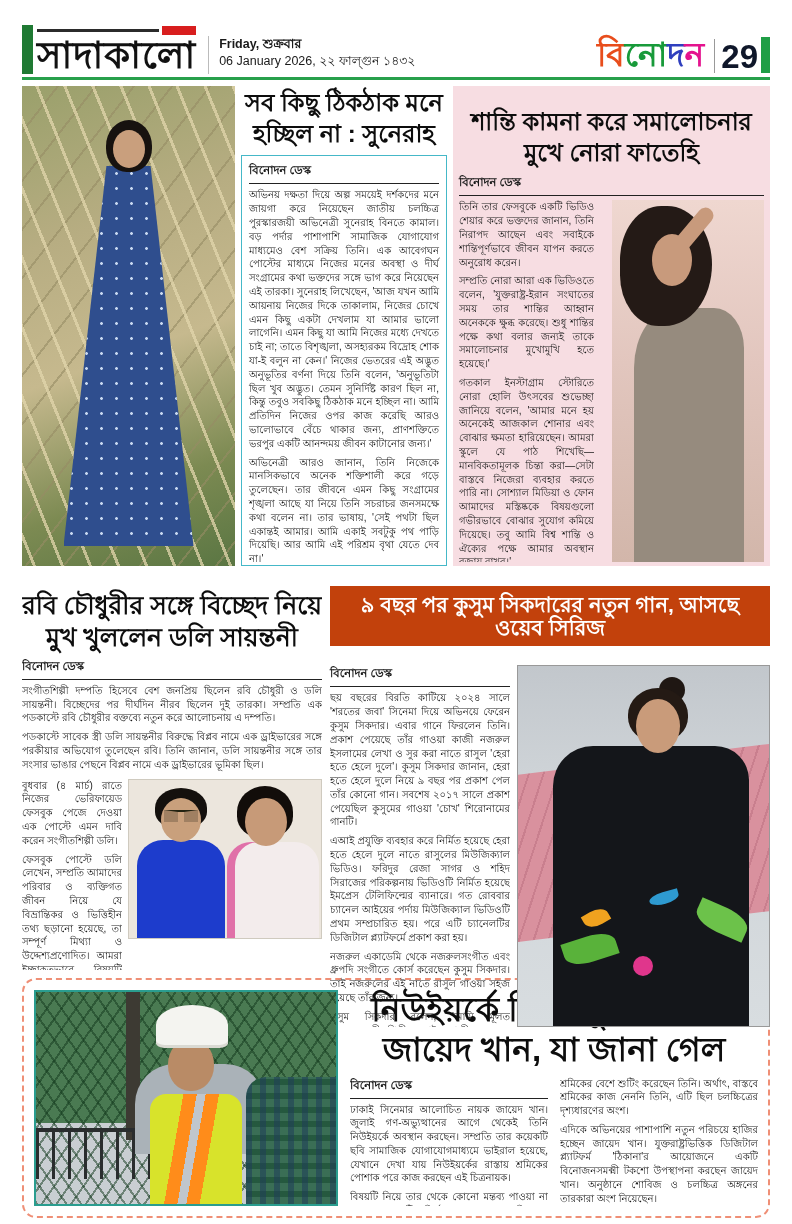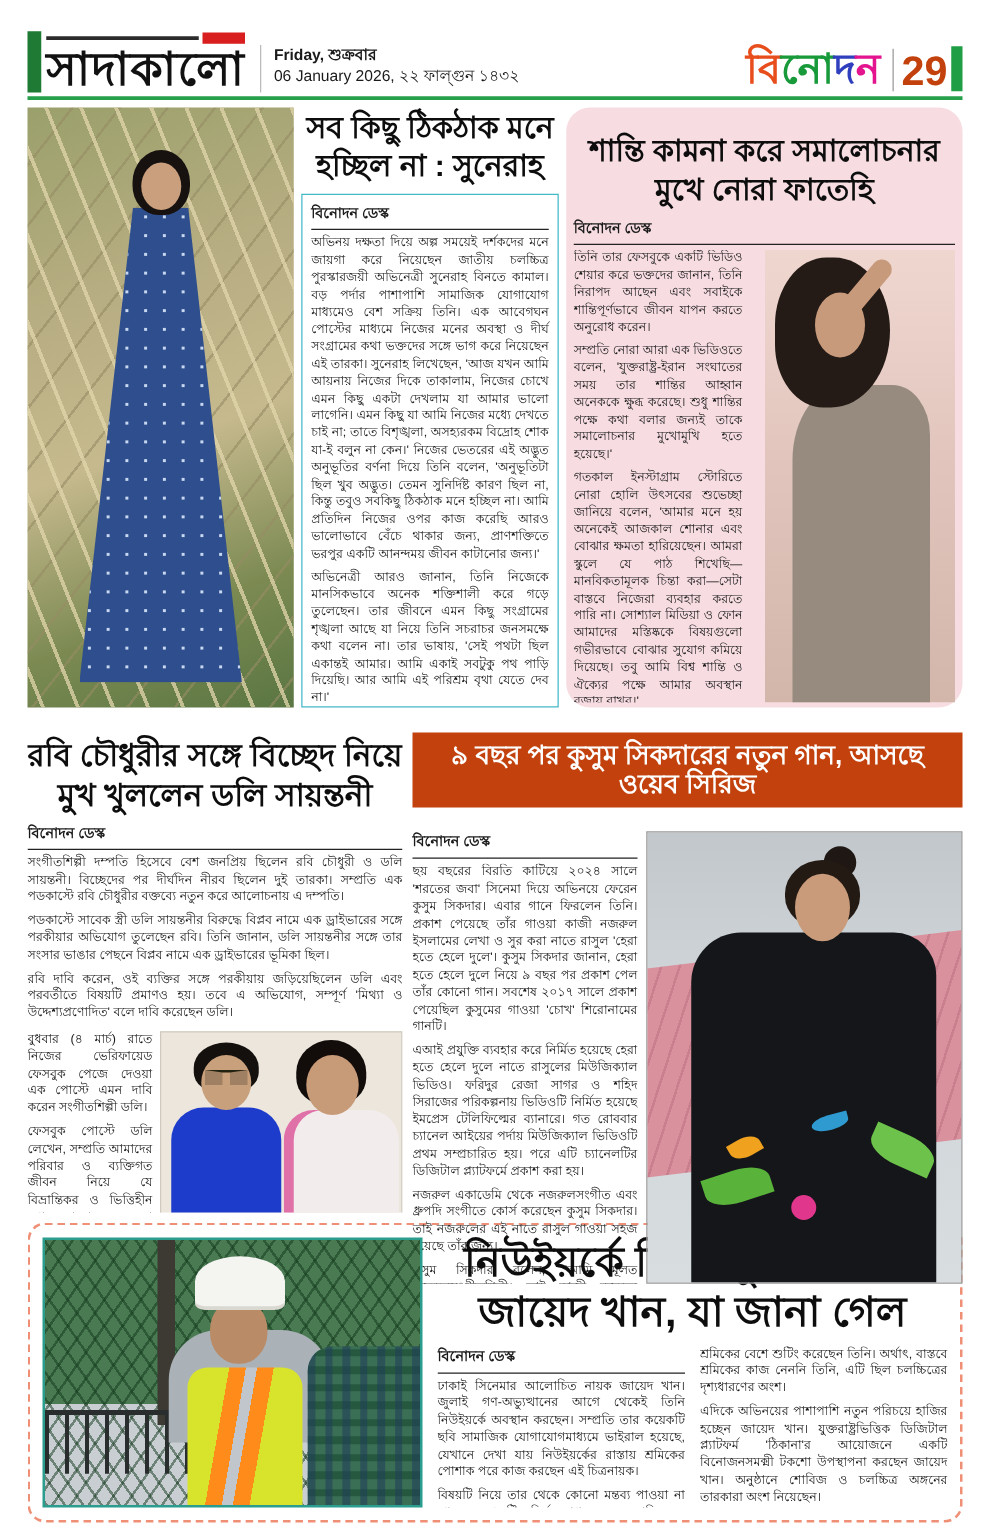"29" .pageno { color: #c2410c -> #0f172a }
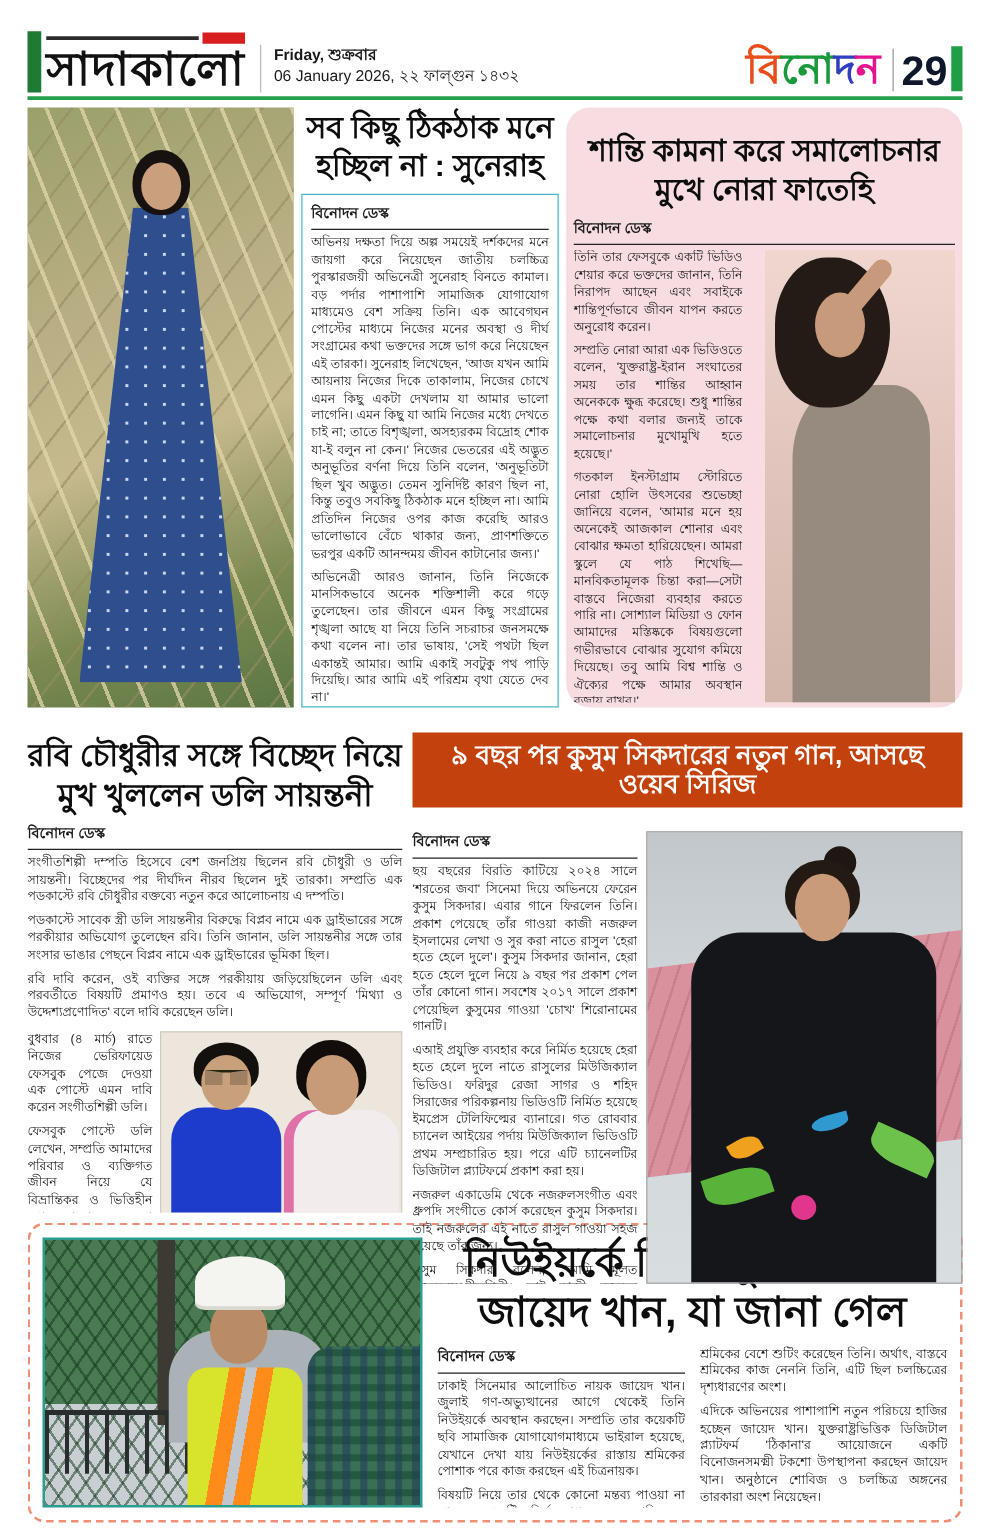"শান্তি কামনা করে সমালোচনার মুখে" .a2-col { border-radius: 19px -> none }
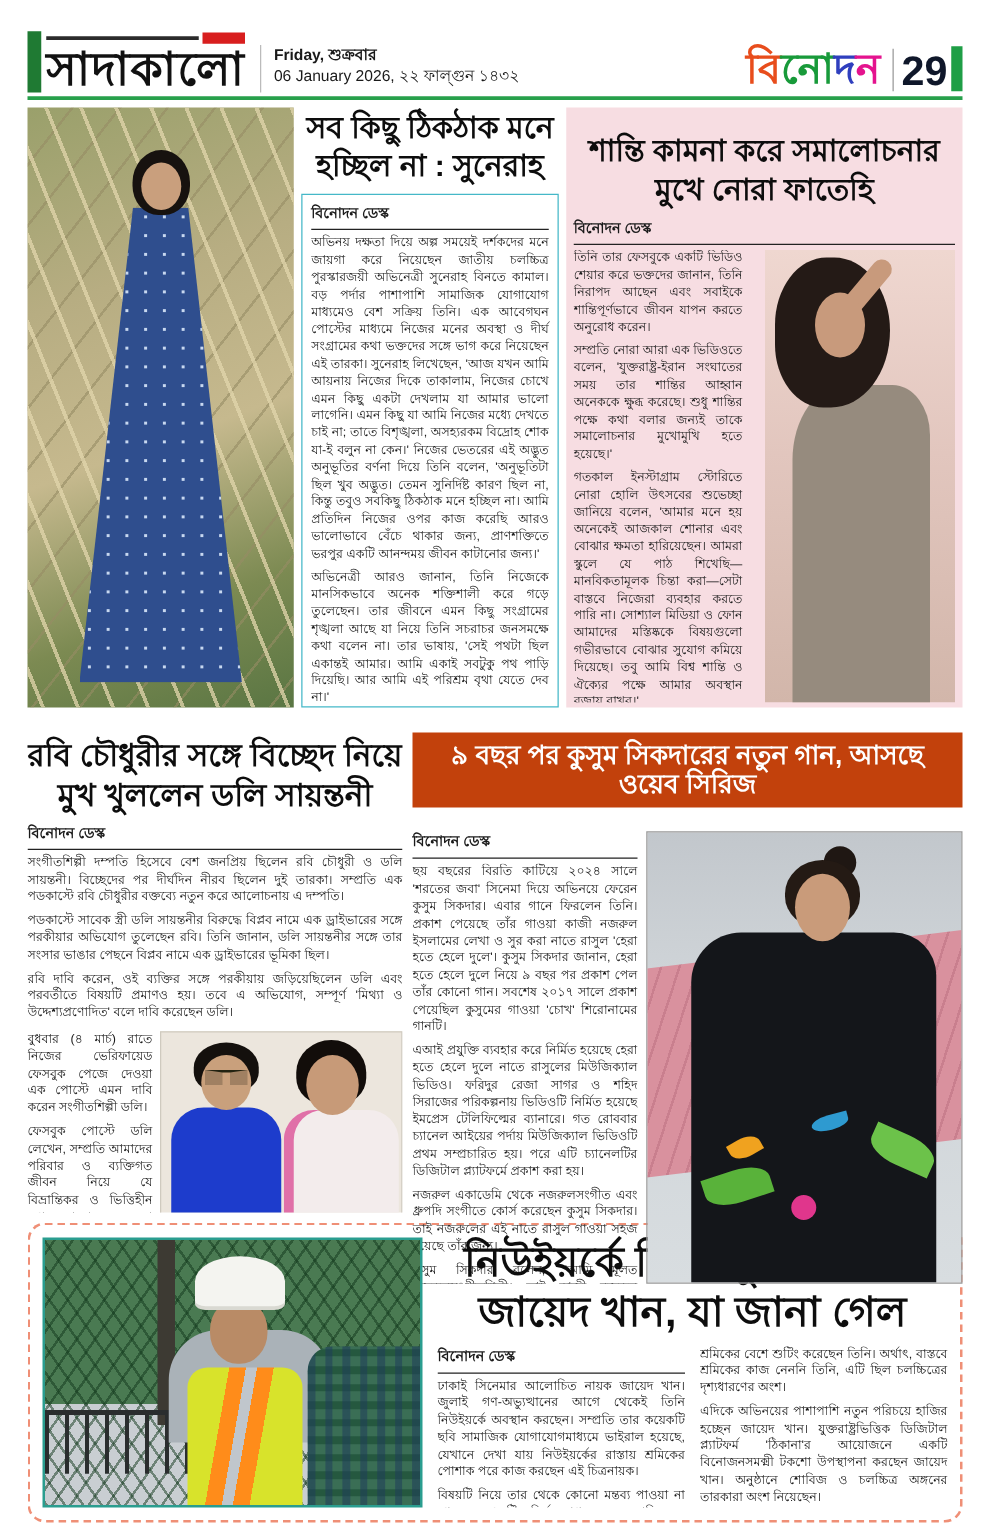"রবি দাবি করেন, ওই ব্যক্তির" p.para { html: <p>রবি দাবি করেন, ওই ব্যক্তির সঙ্গে পরকীয়ায় জড়িয়েছিলেন ডলি এবং পরবর্তীতে বিষয়টি প্রমাণও হয়। তবে এ অভিযোগ, সম্পূর্ণ 'মিথ্যা ও উদ্দেশ্যপ্রণোদিত' বলে দাবি করেছেন ডলি।</p> -> none }
